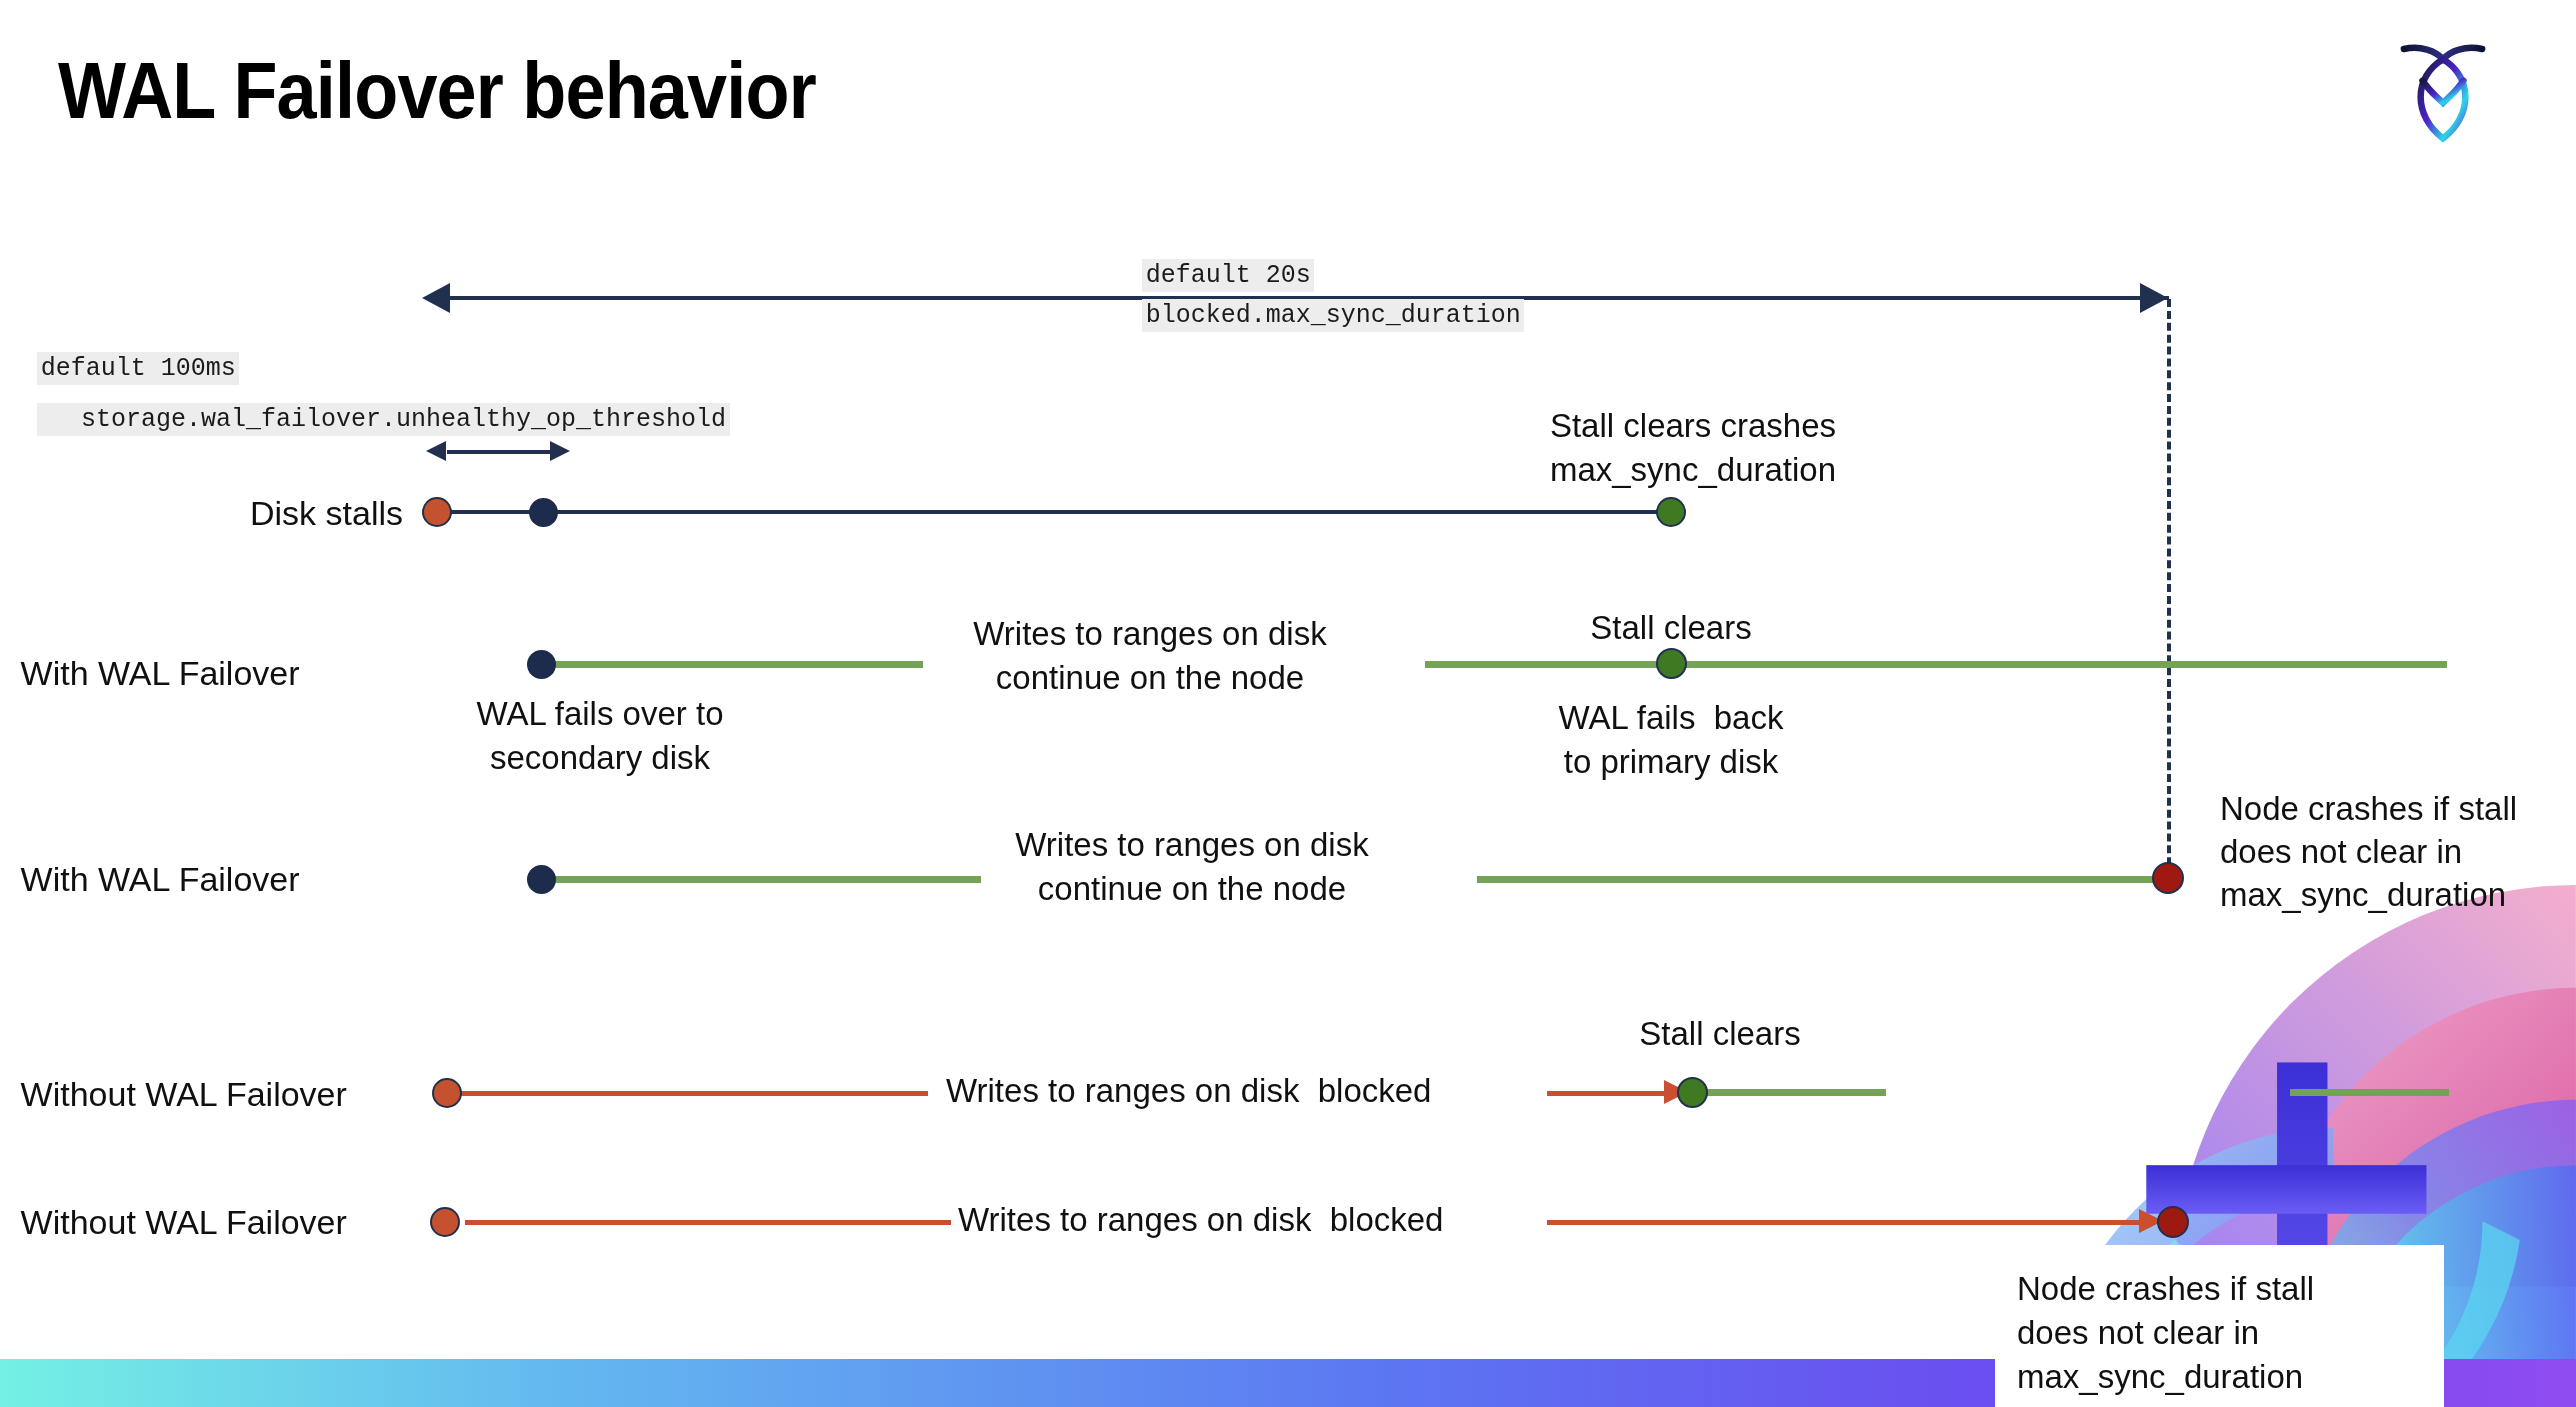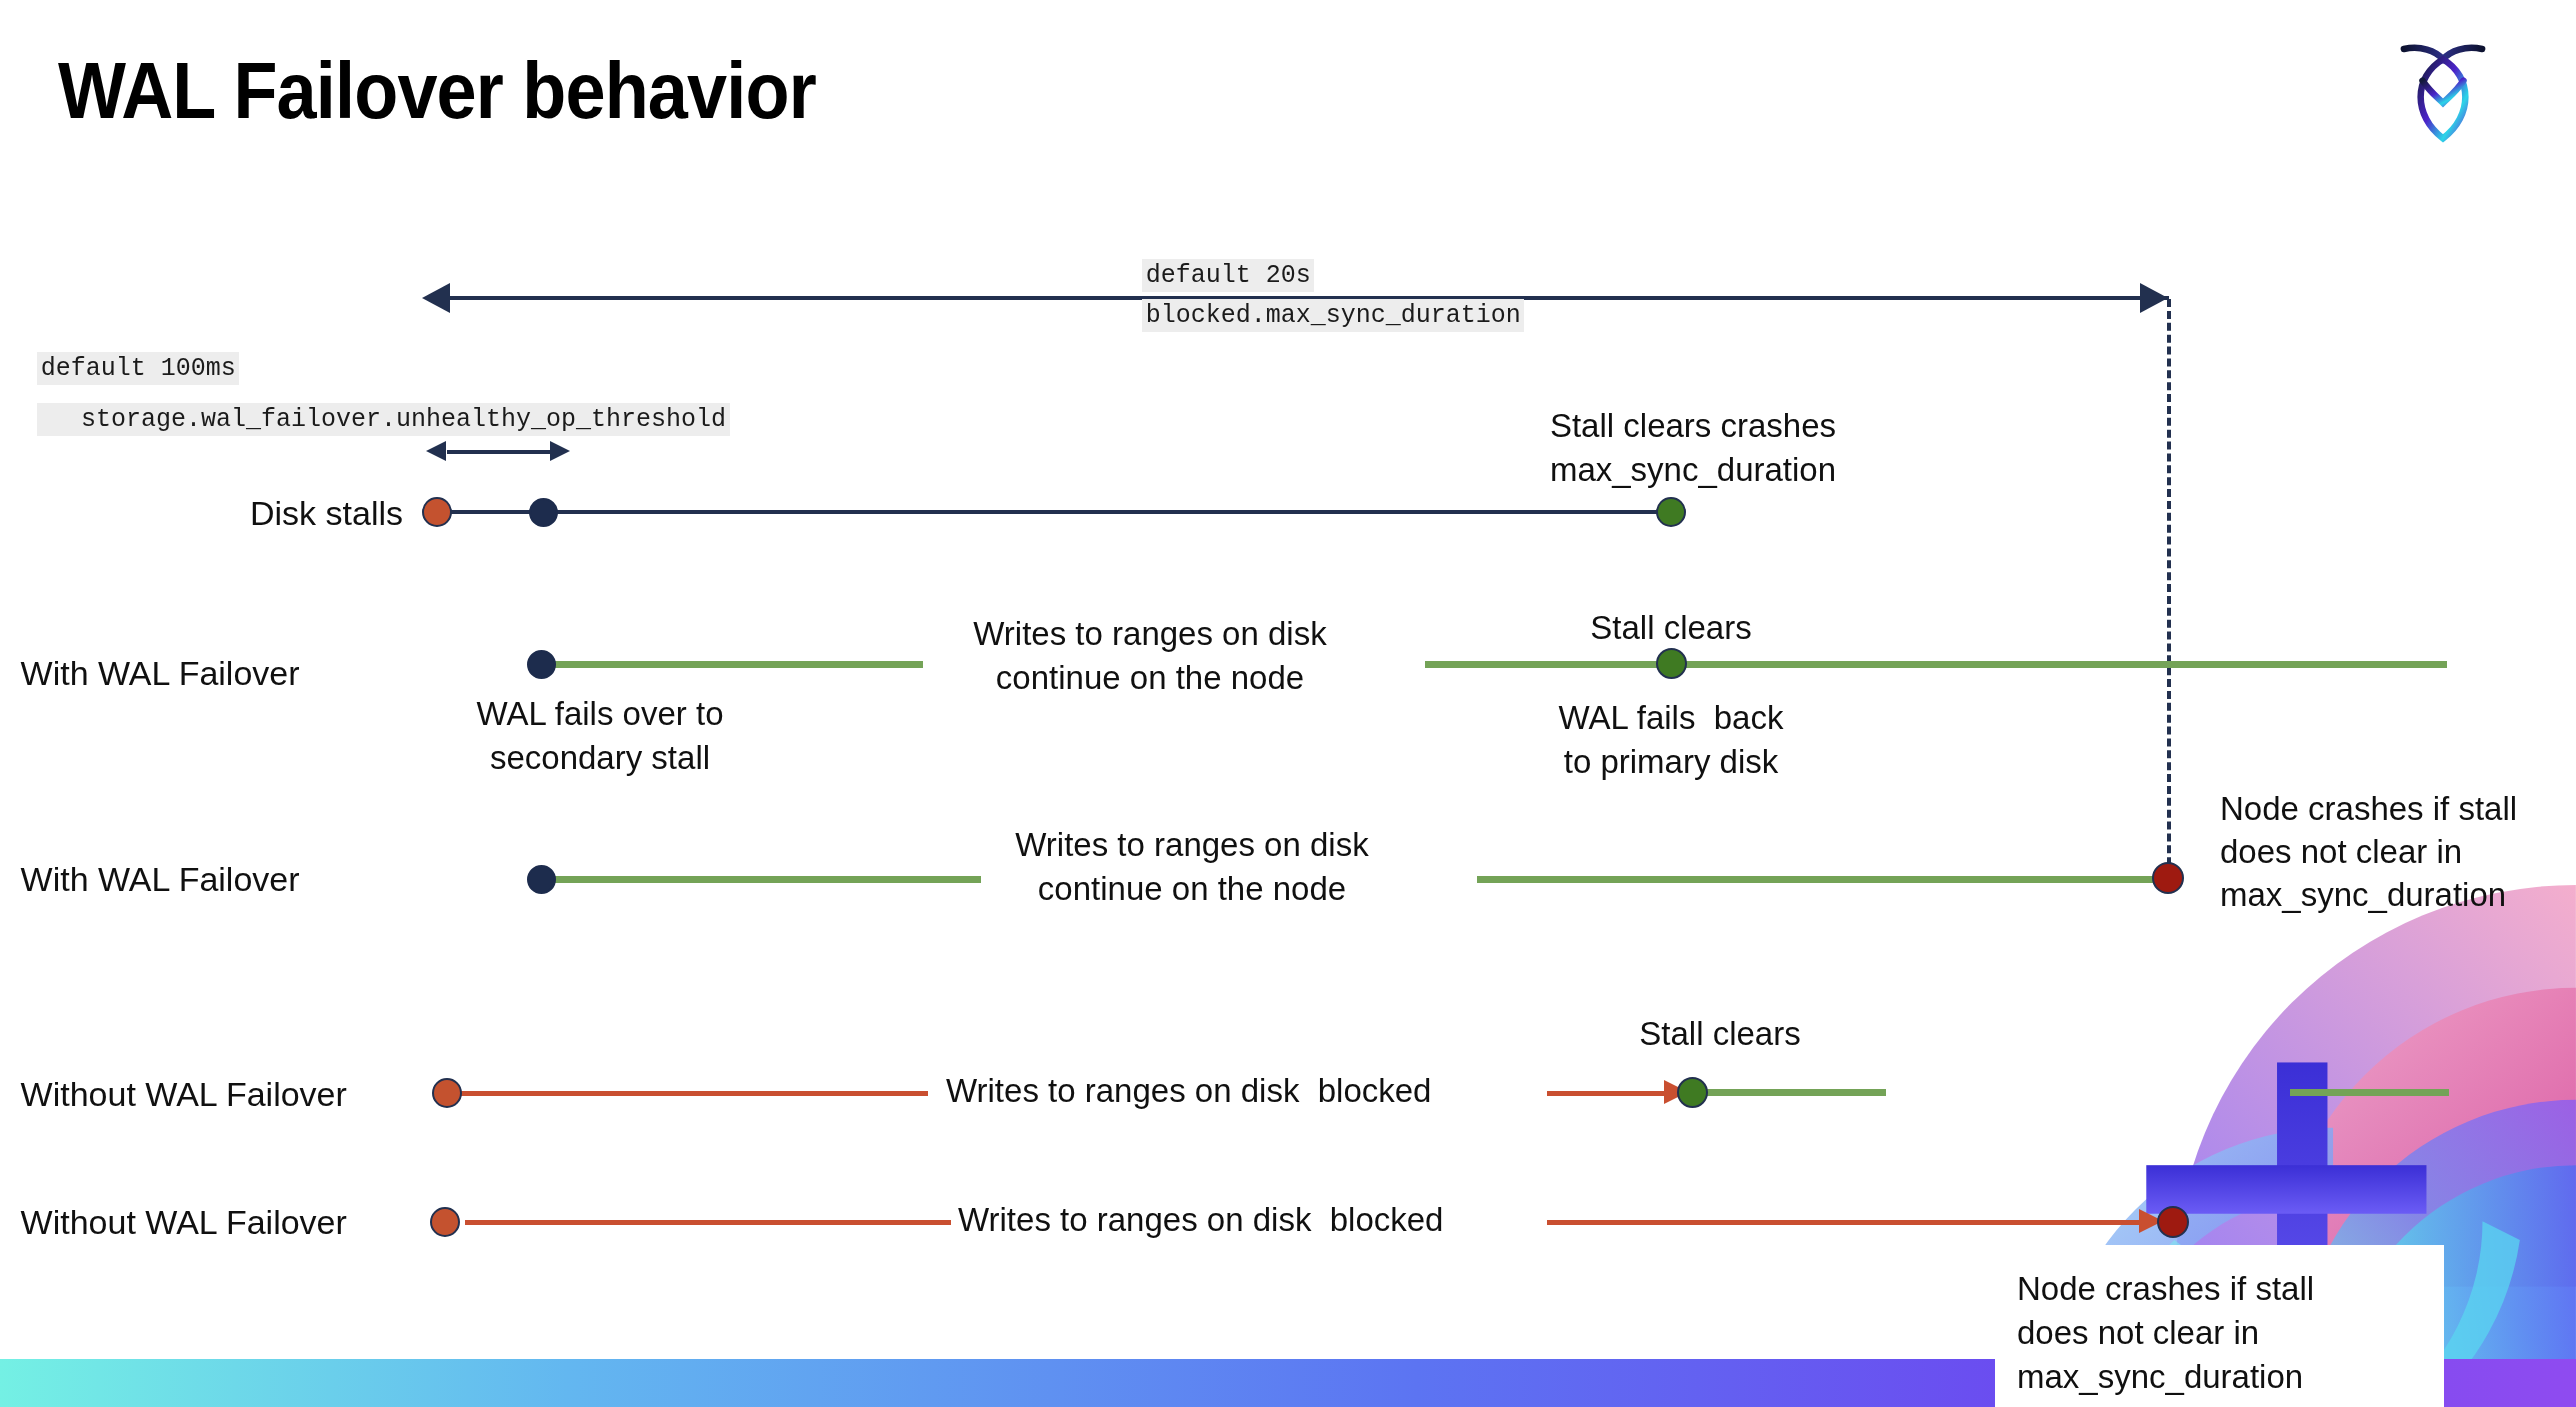"WAL fails over to" div.lbl { text: stall -> disk }
